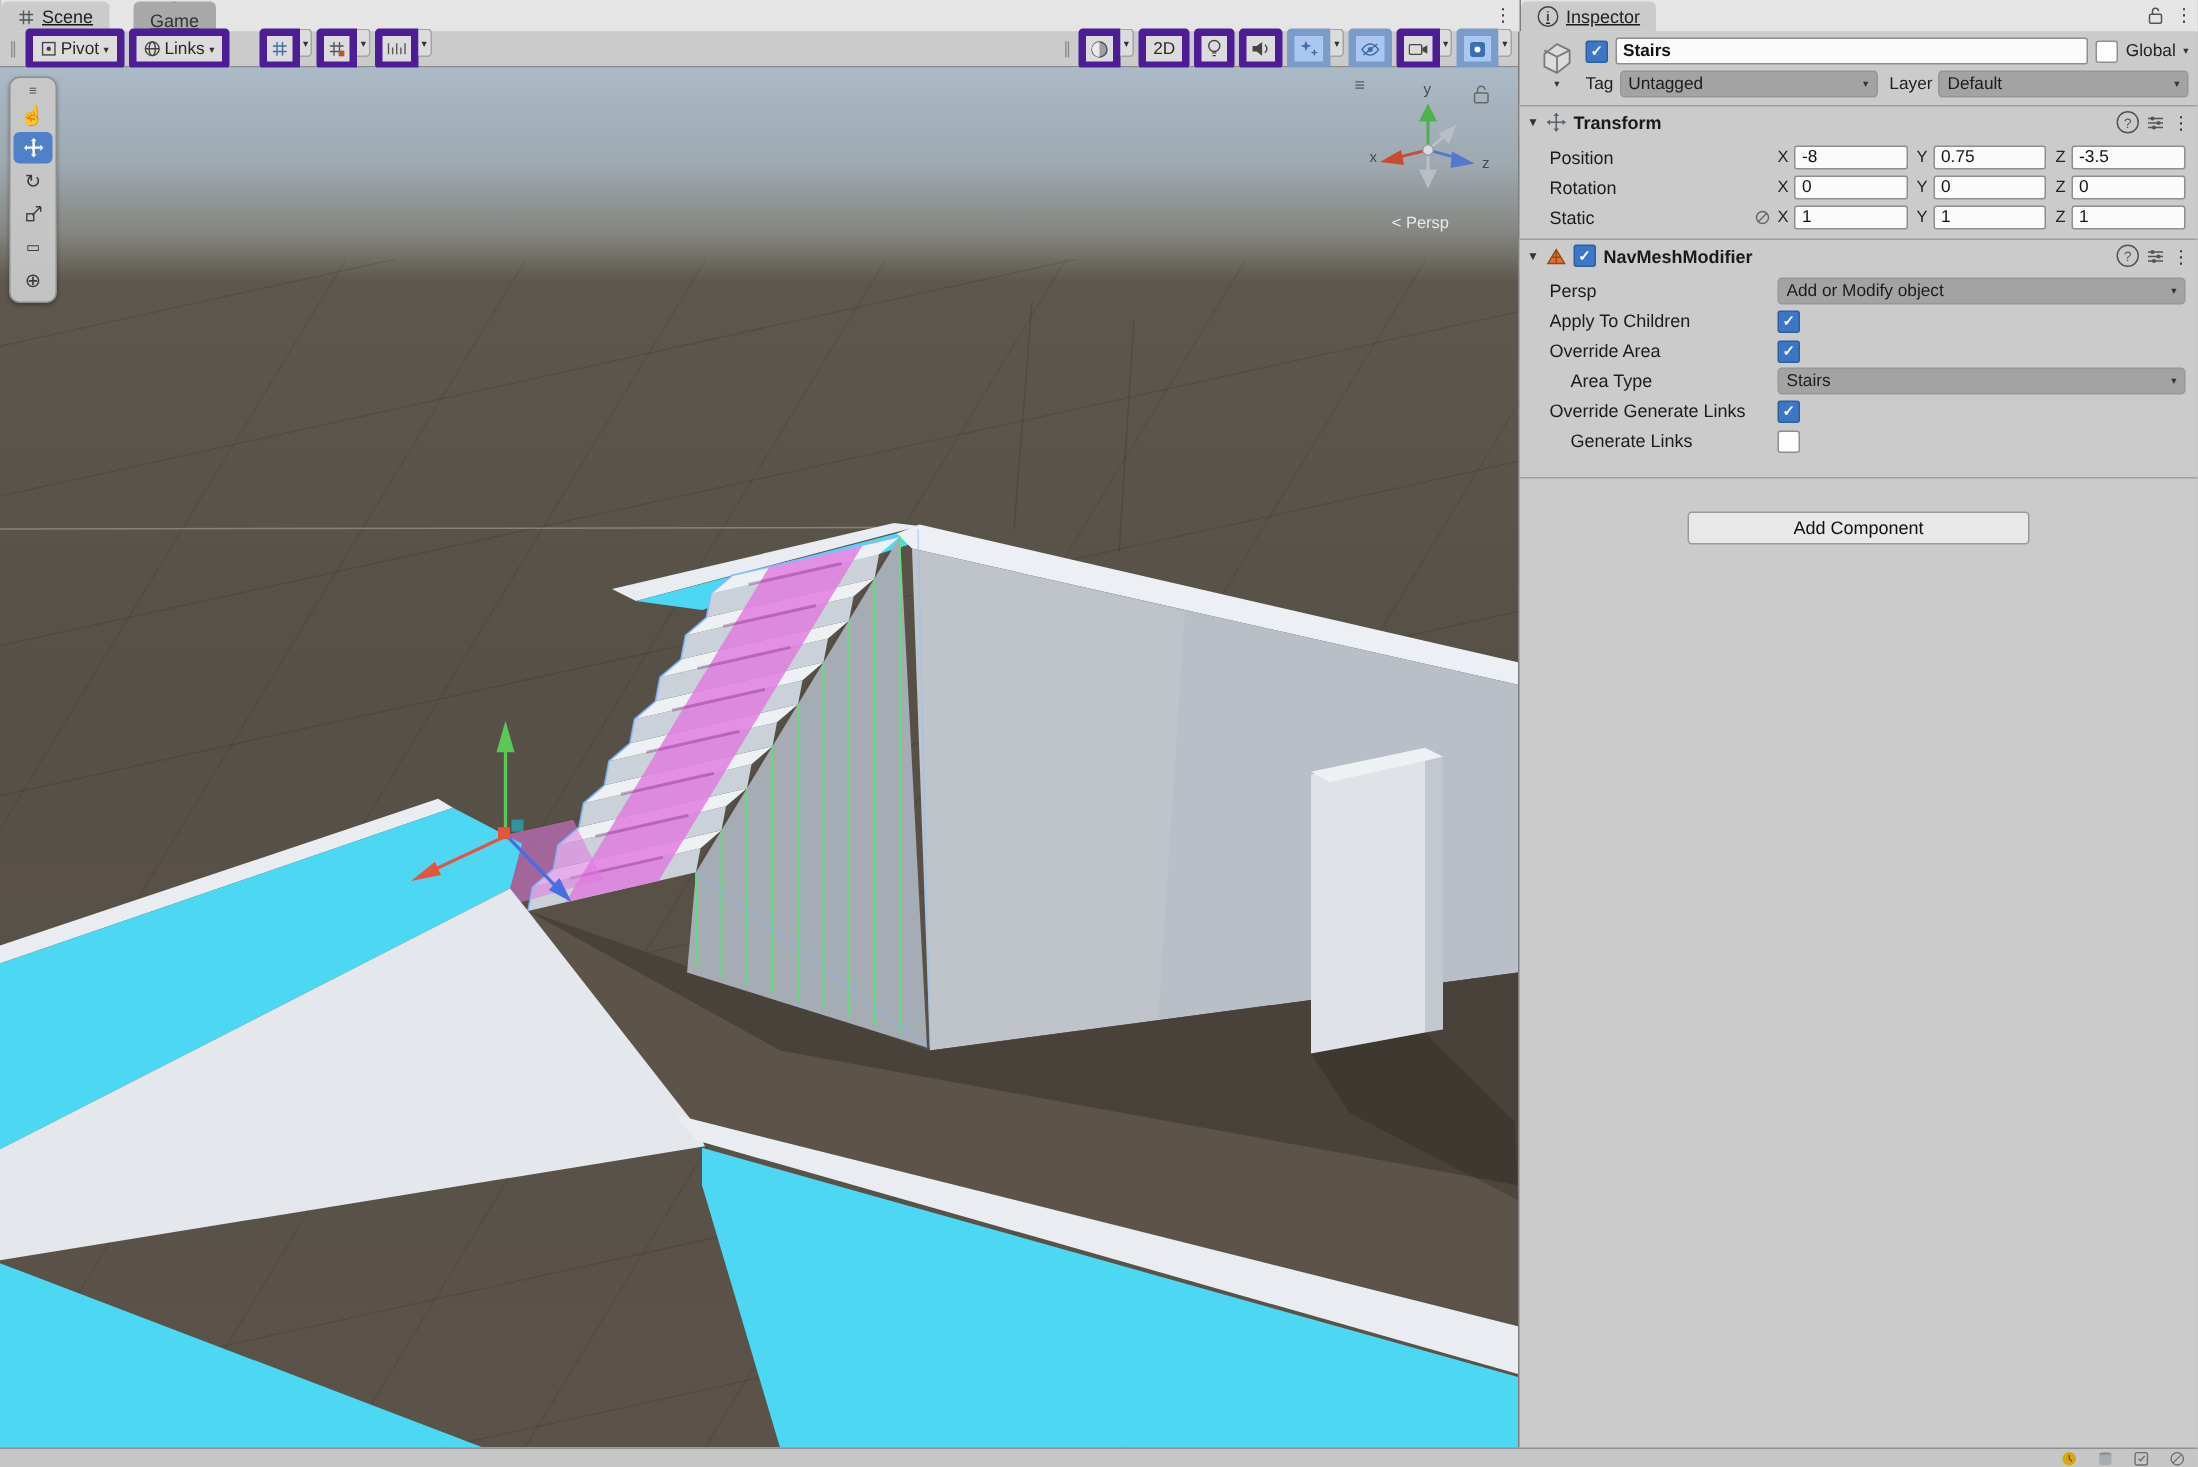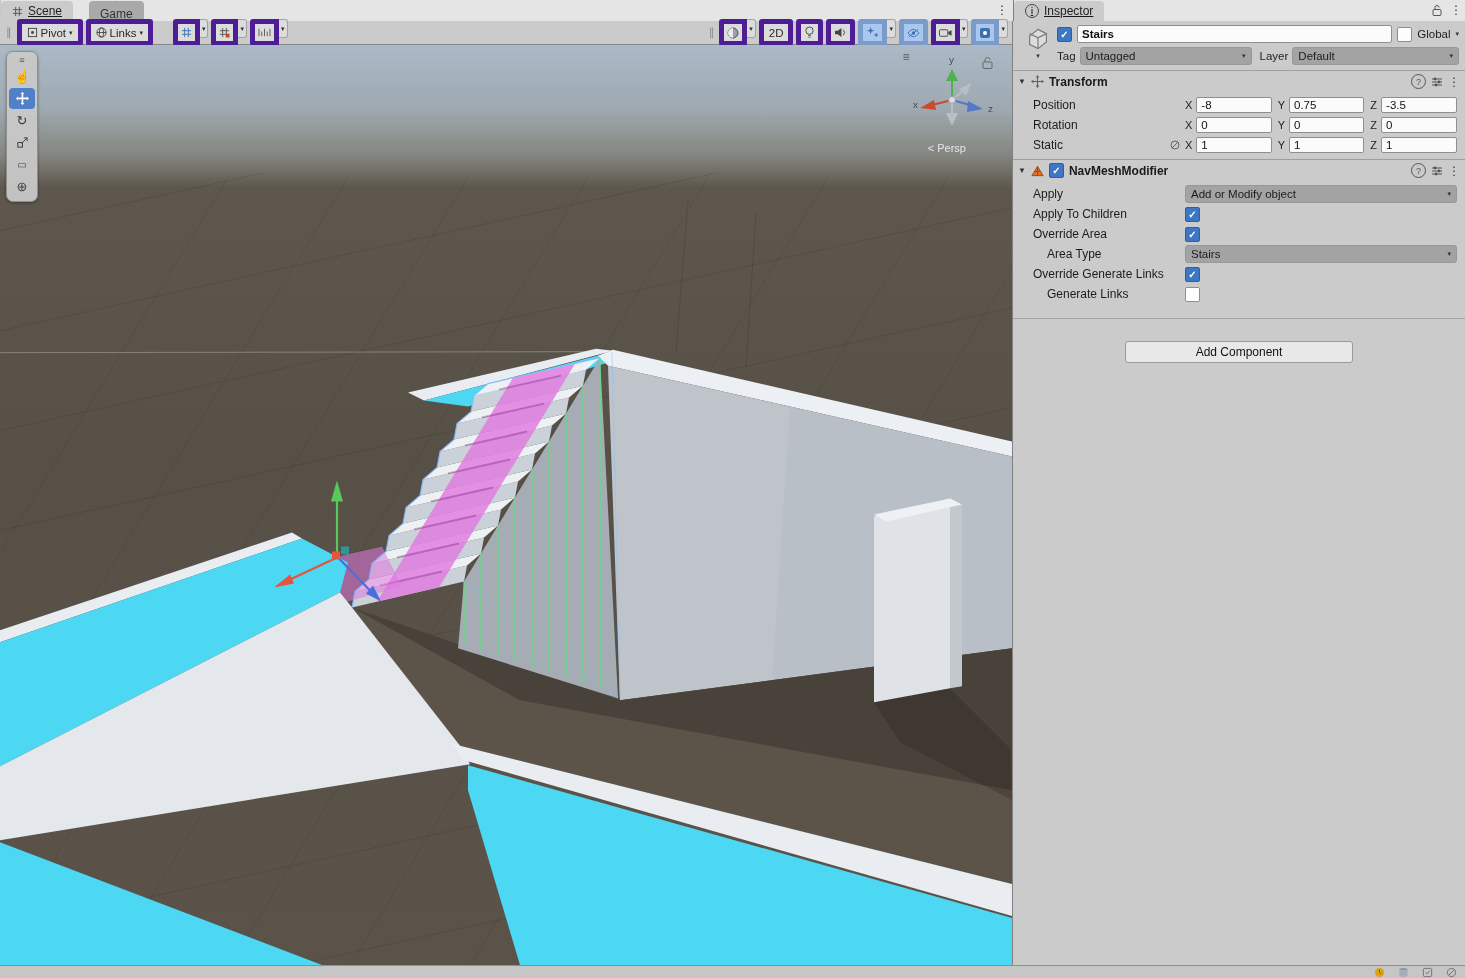"Apply" span.plabel { text: Apply -> Persp }
